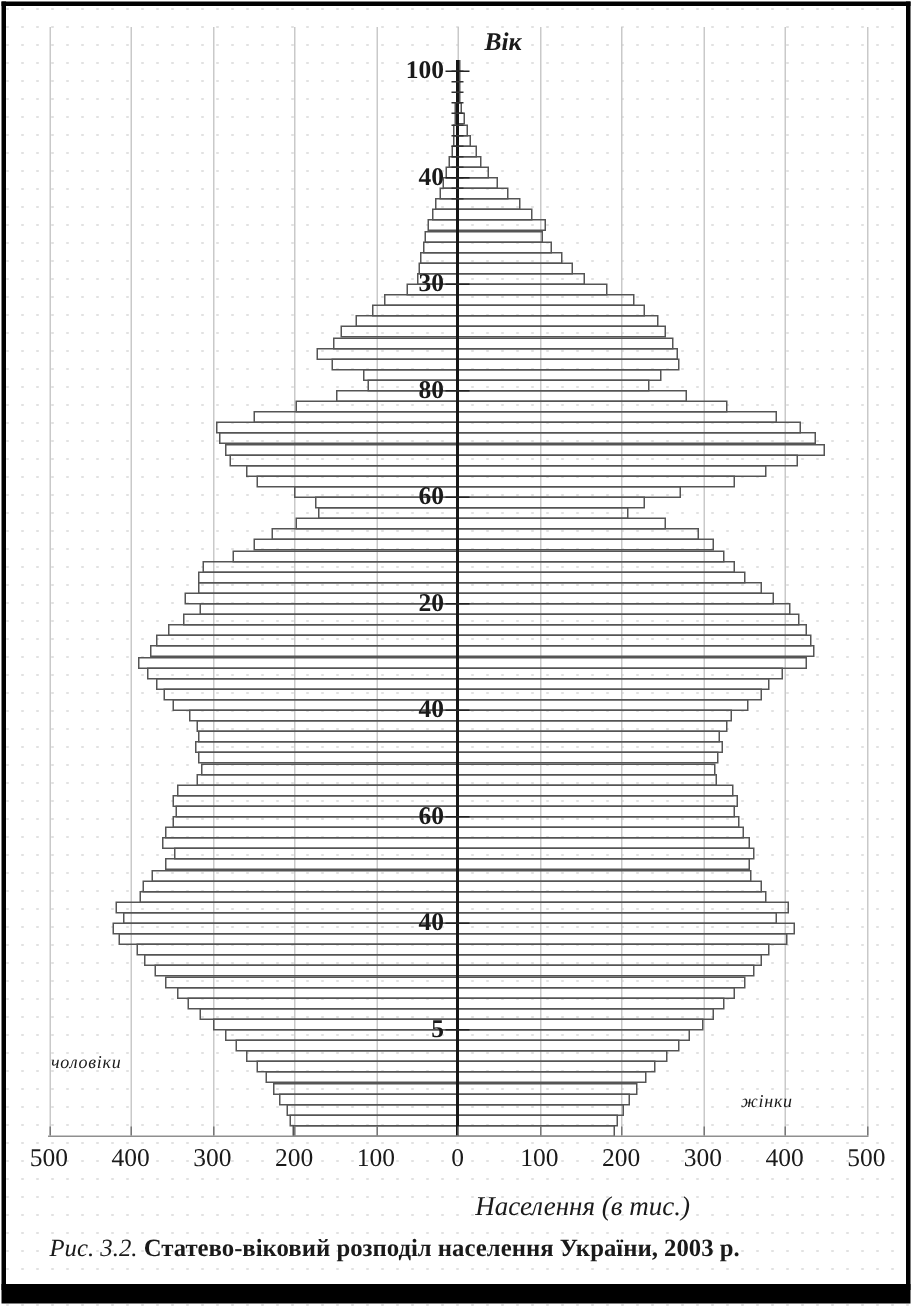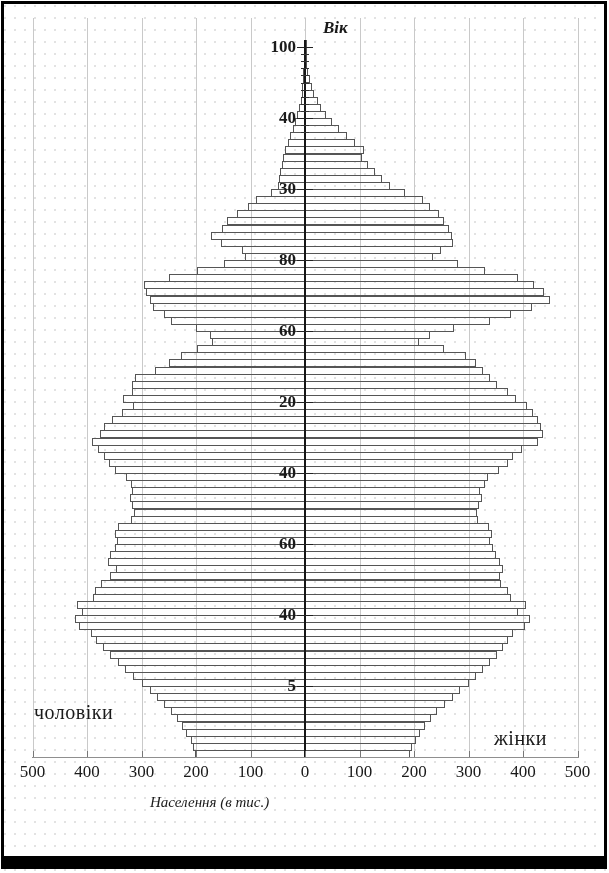"чоловіки" .group-label { font-size: 20px -> 12px; font-style: none -> italic }
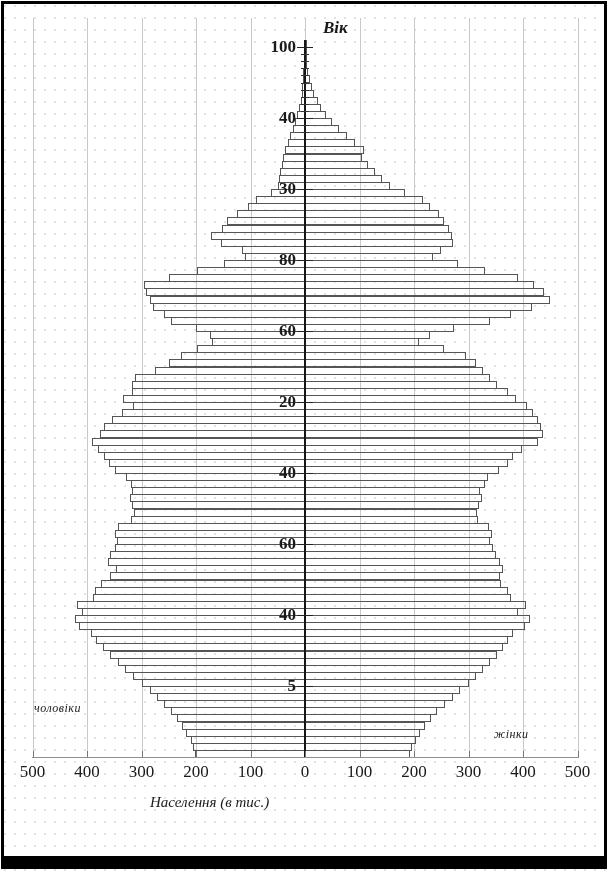"Населення (в тис.)" .axis-title { font-size: 15px -> 18px; text-align: left -> right }
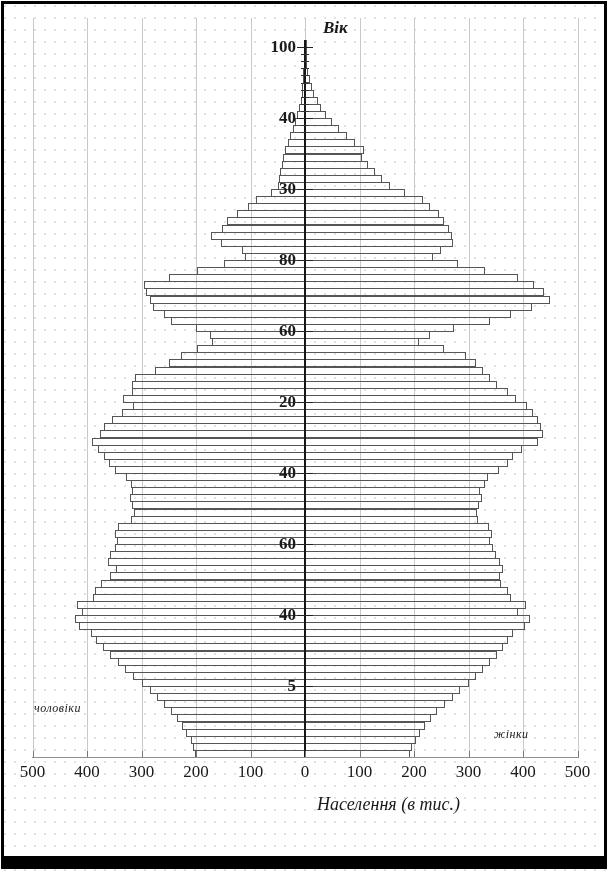"Рис. 3.2. Статево-віковий розподіл" div.caption { html: none -> <div> <span>Рис. 3.2.</span> <span> </span> <span>Статево-віковий розподіл населення України, 2003 р.</span> </div> }
